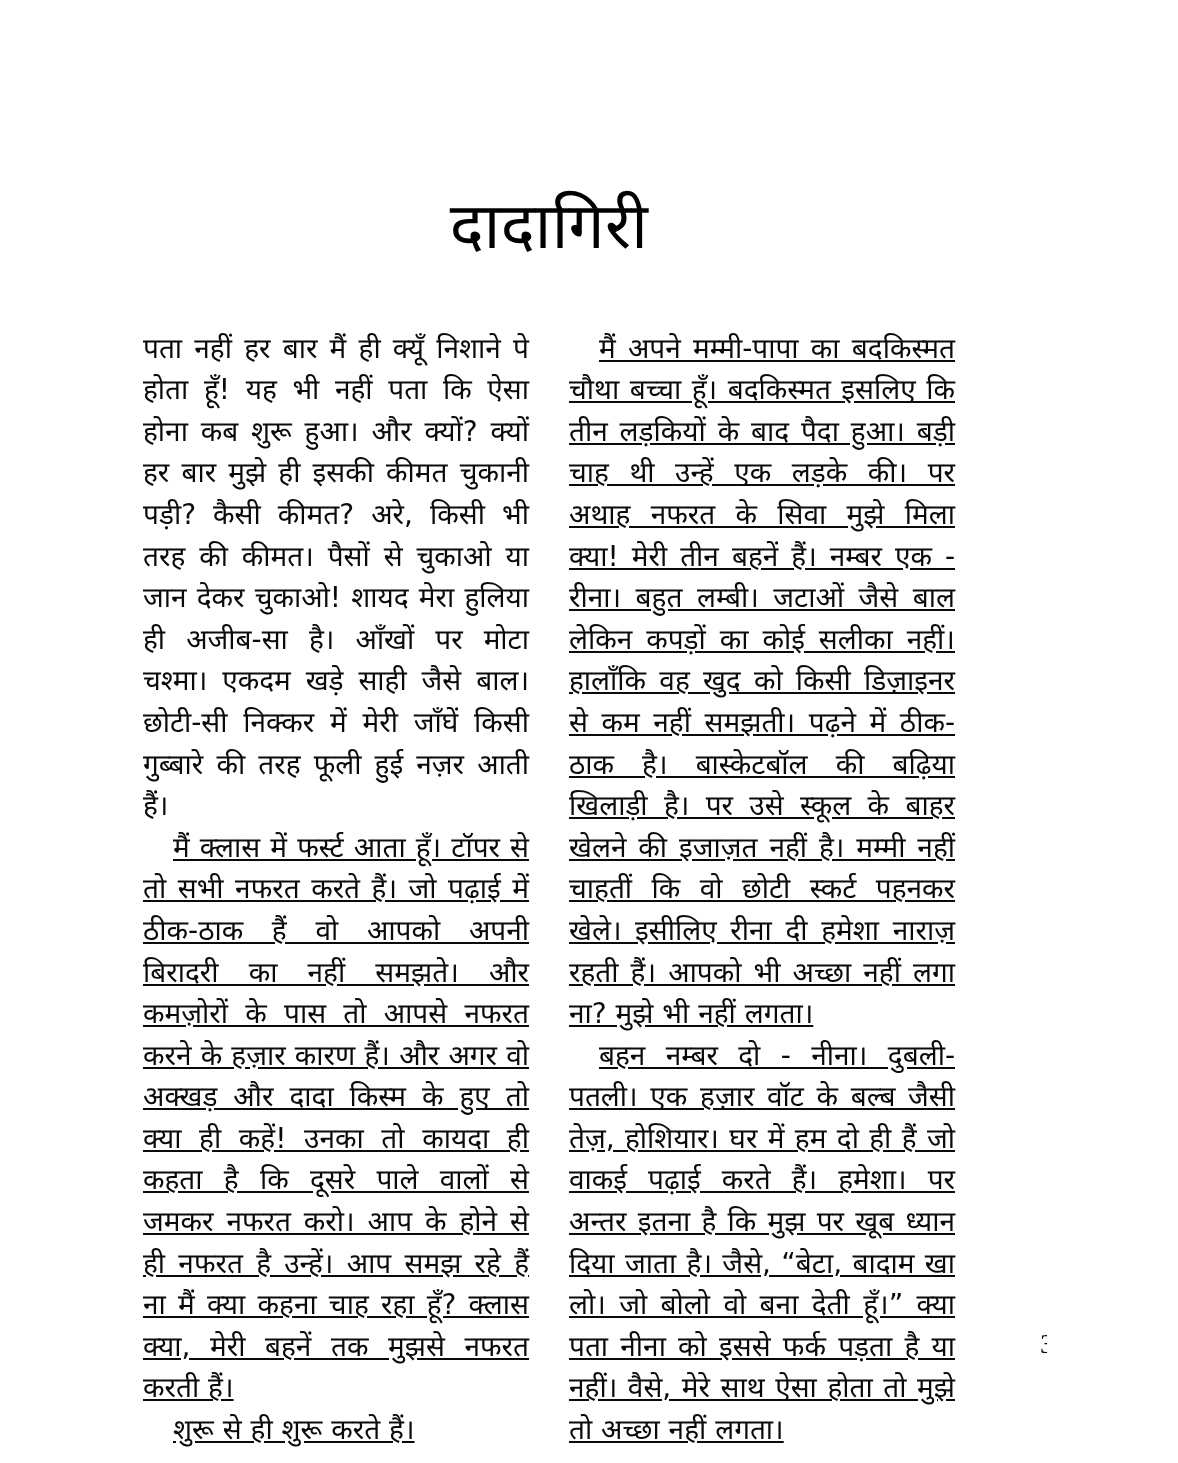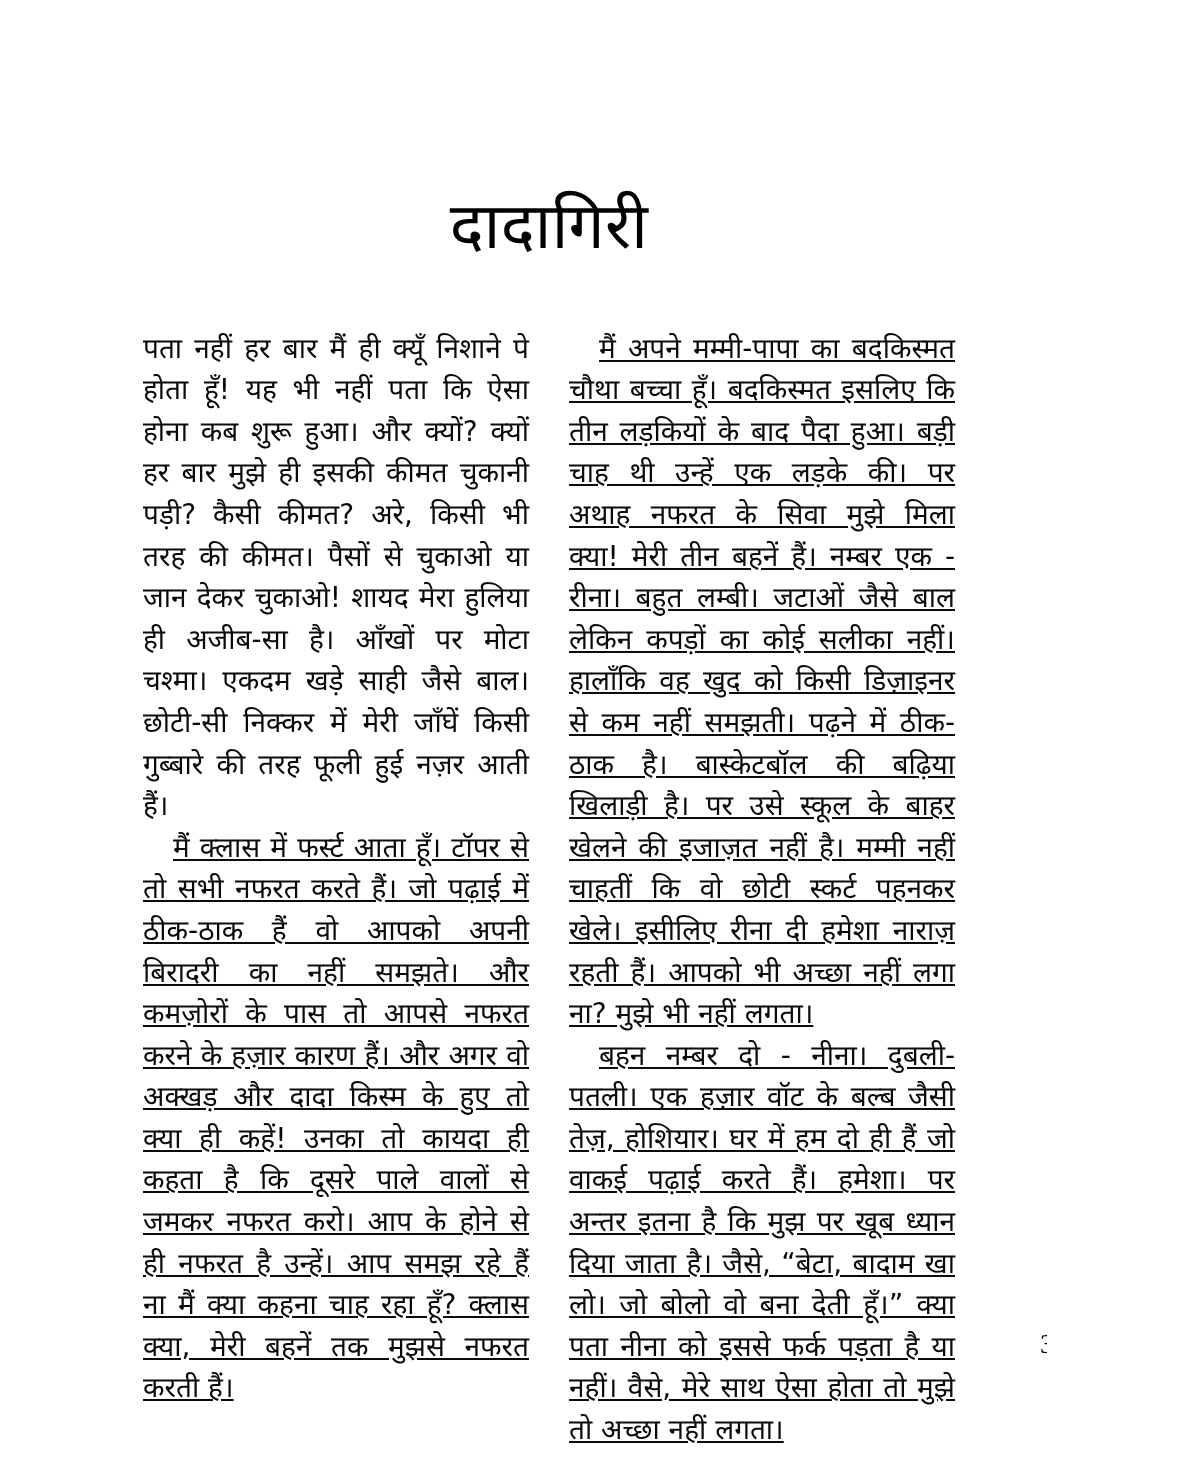"शुरू से ही शुरू करते" p.indent { html: none -> <p>शुरू से ही शुरू करते हैं।</p> }
